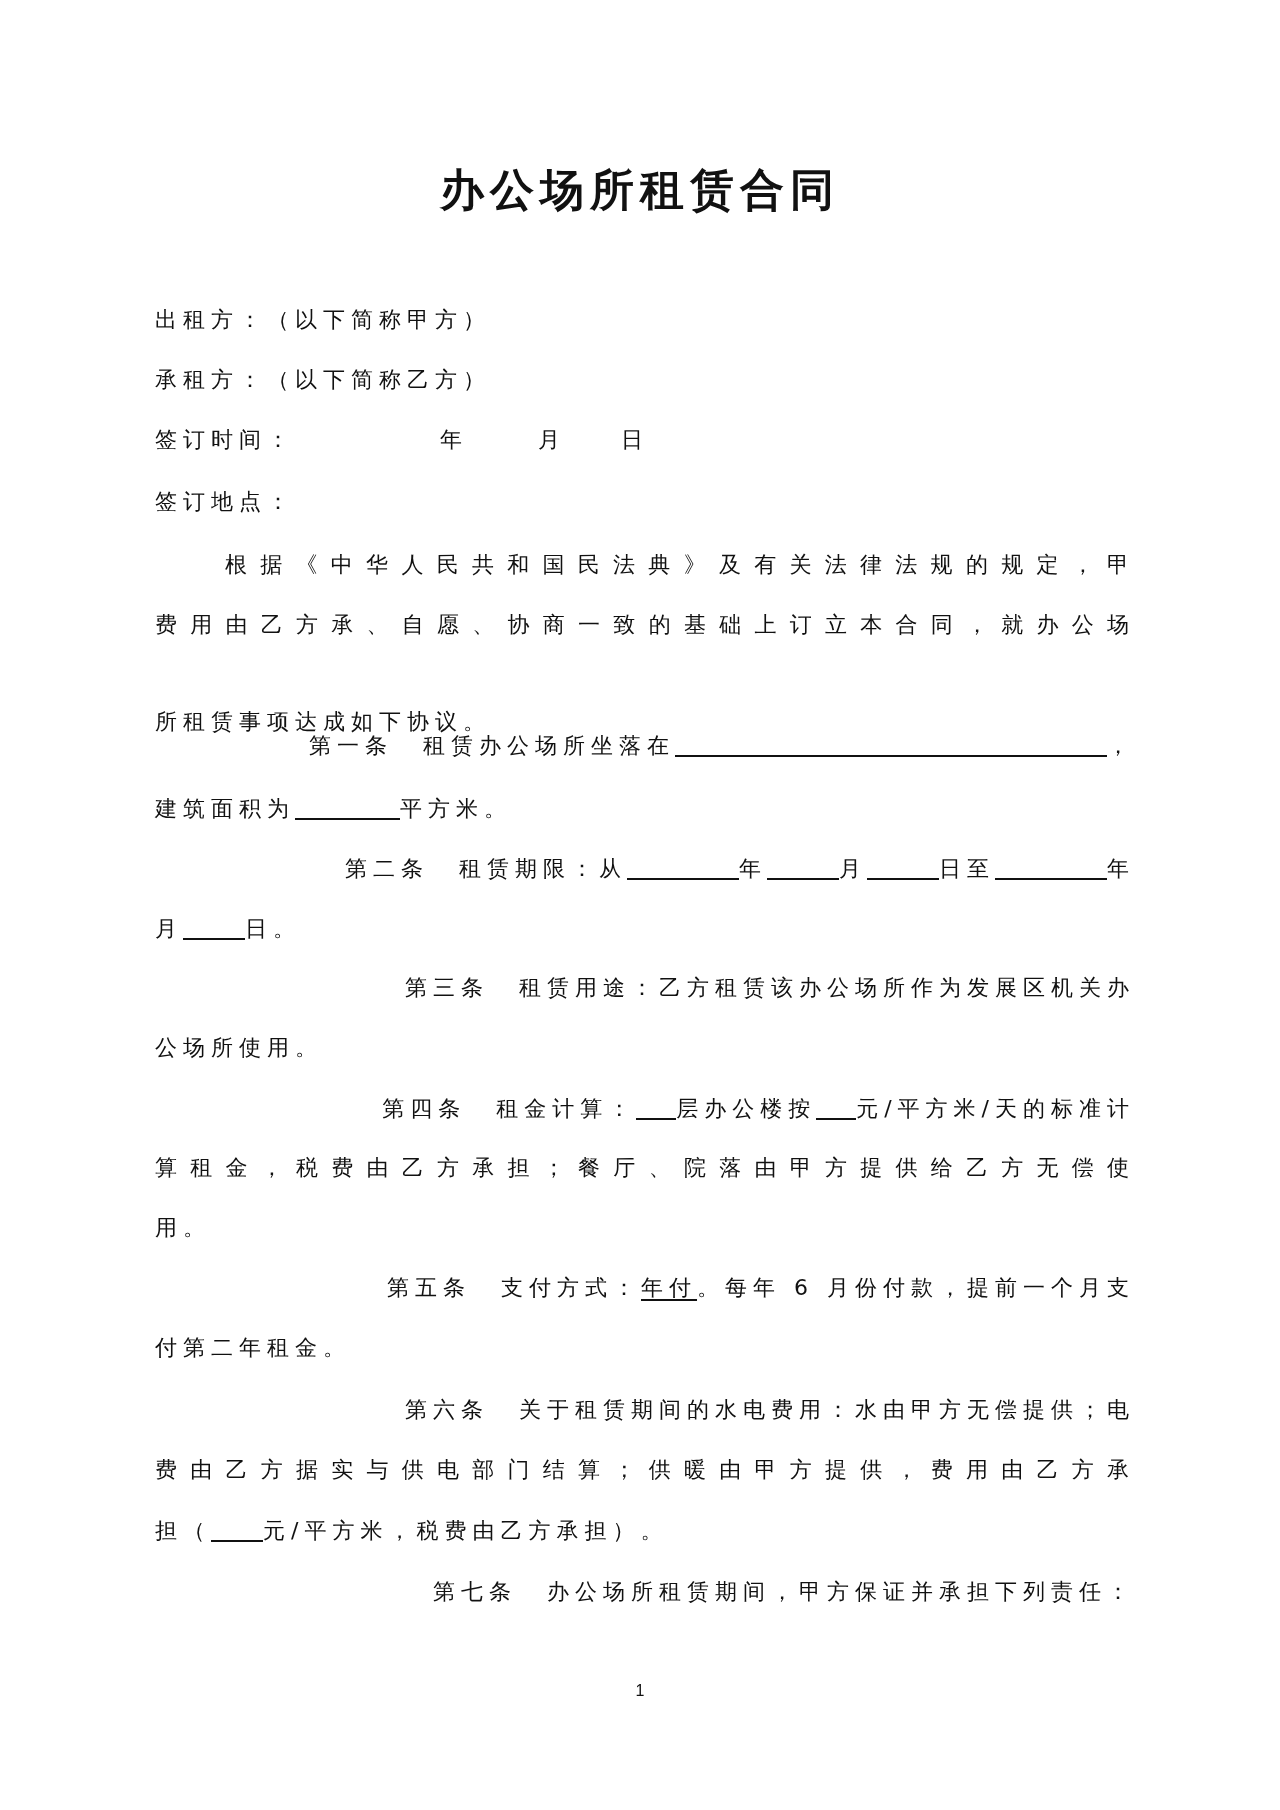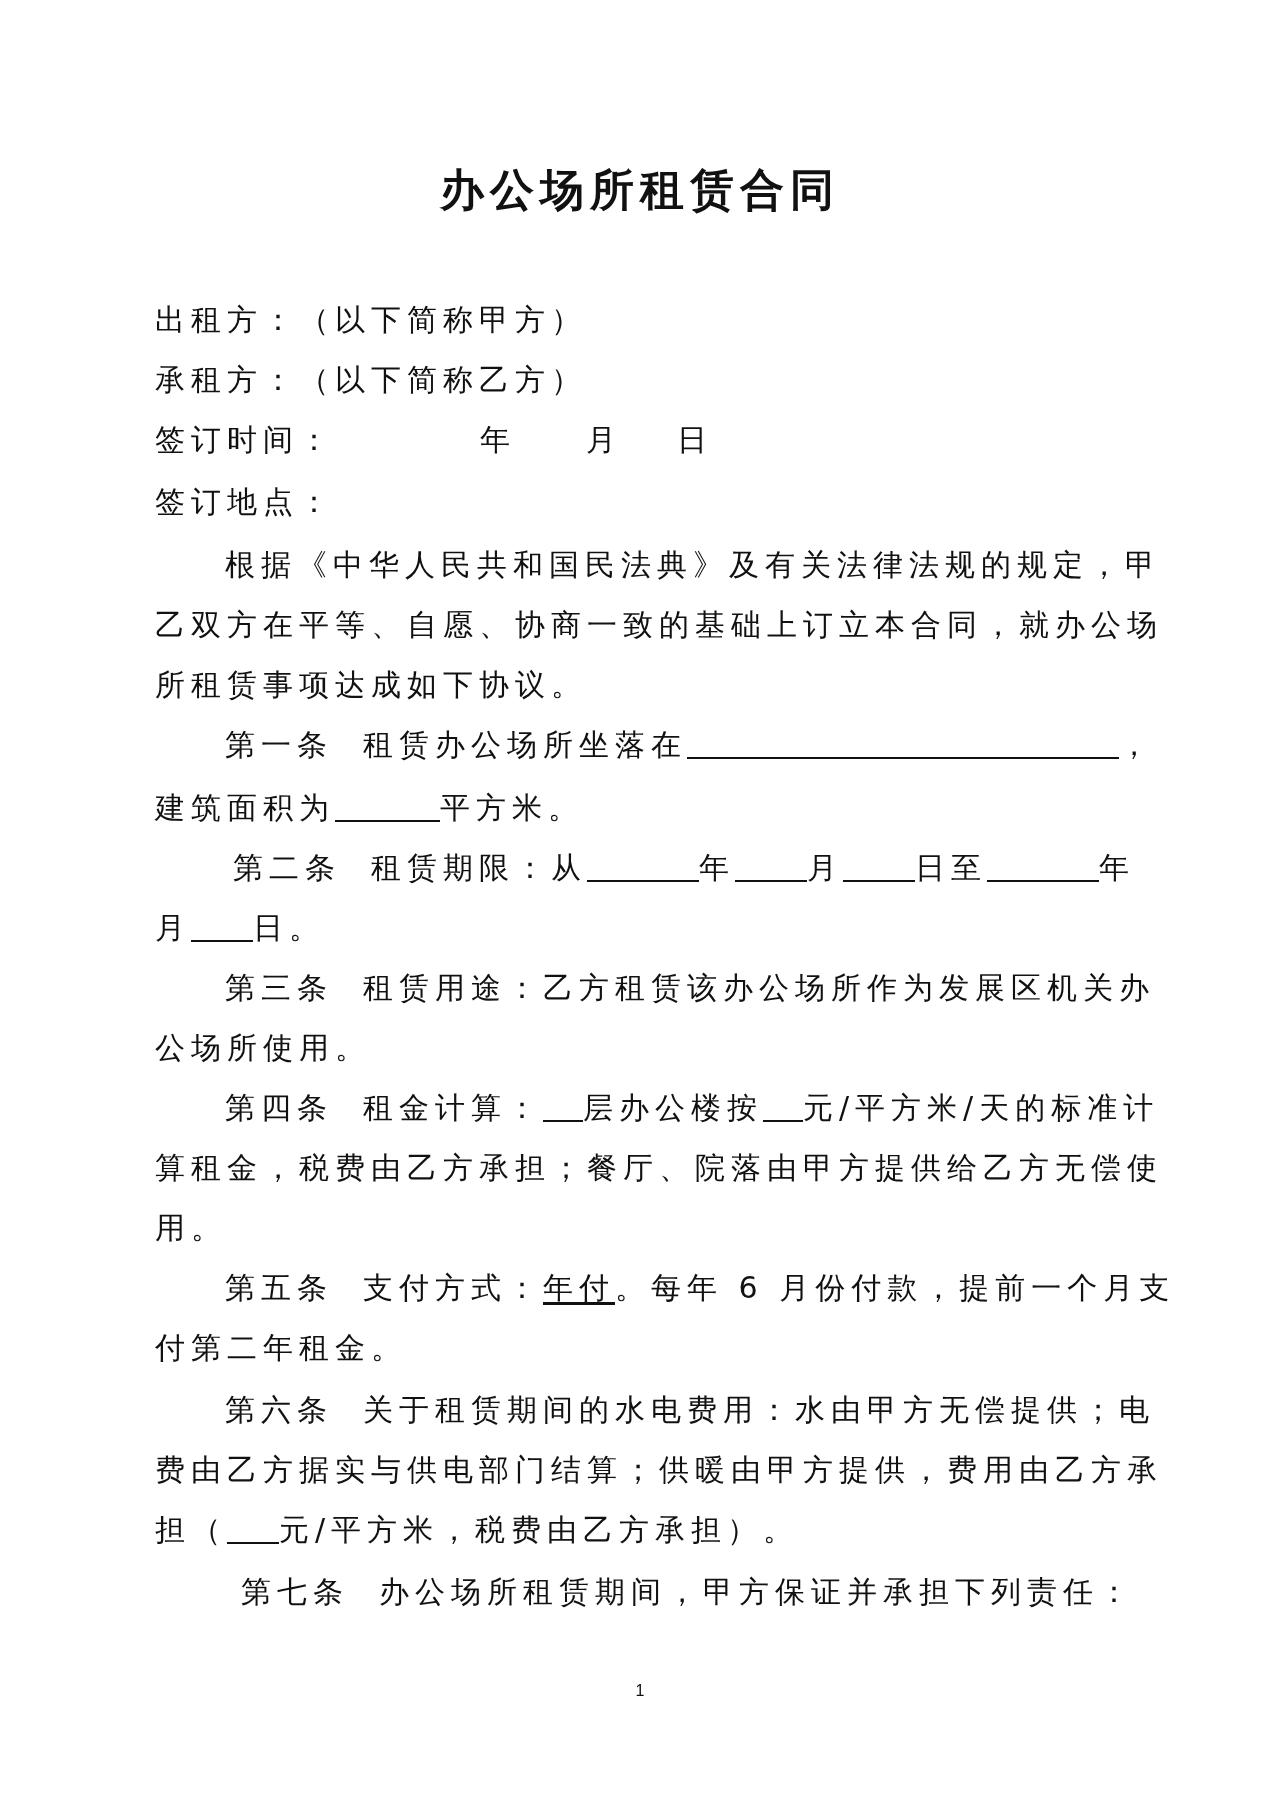"出租方：（以下简称甲方）" .line { font-size: 30px -> 22px }
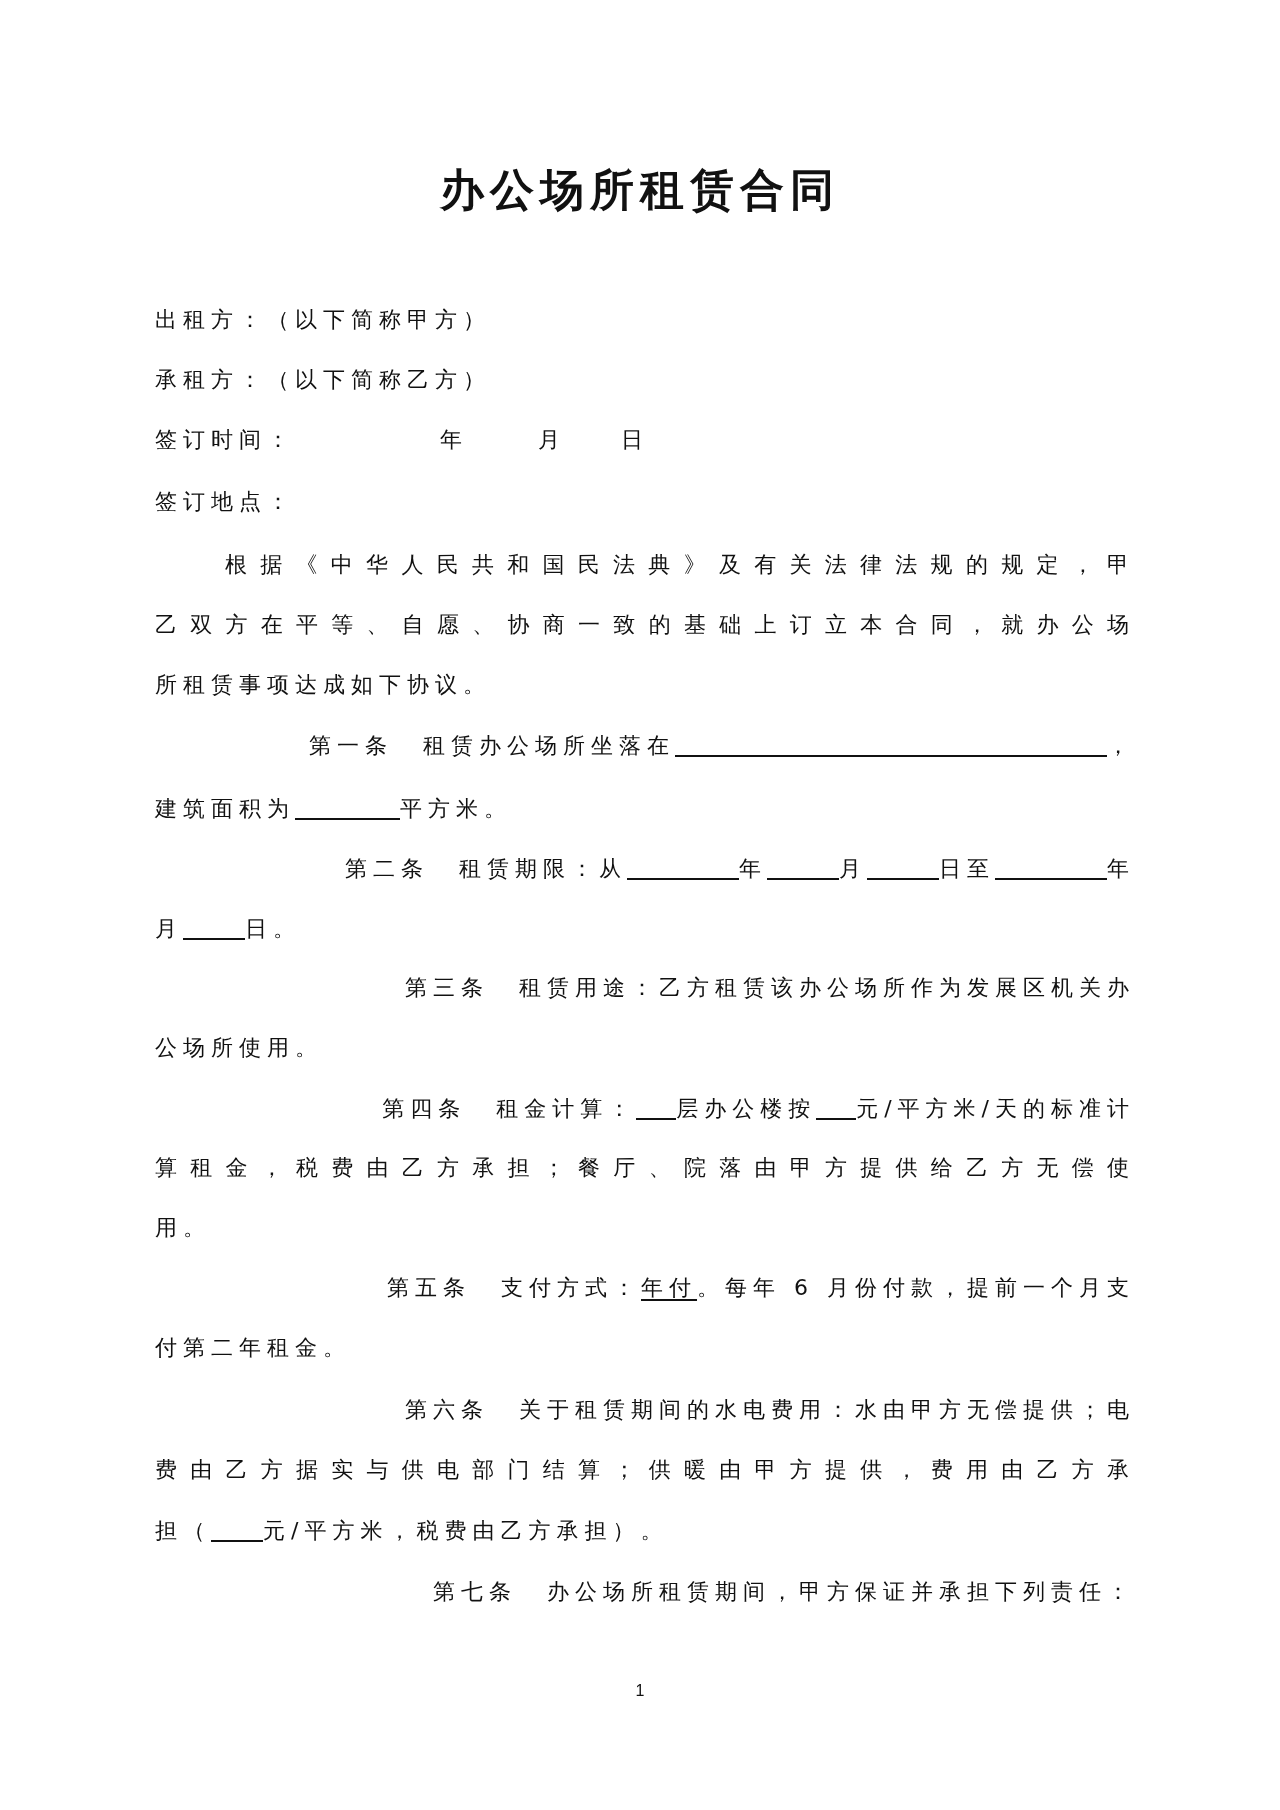"乙双方在平等、自愿、协商一致的基础上订立本合同，就办公场" div.line { text: 乙双方在平等 -> 费用由乙方承 }
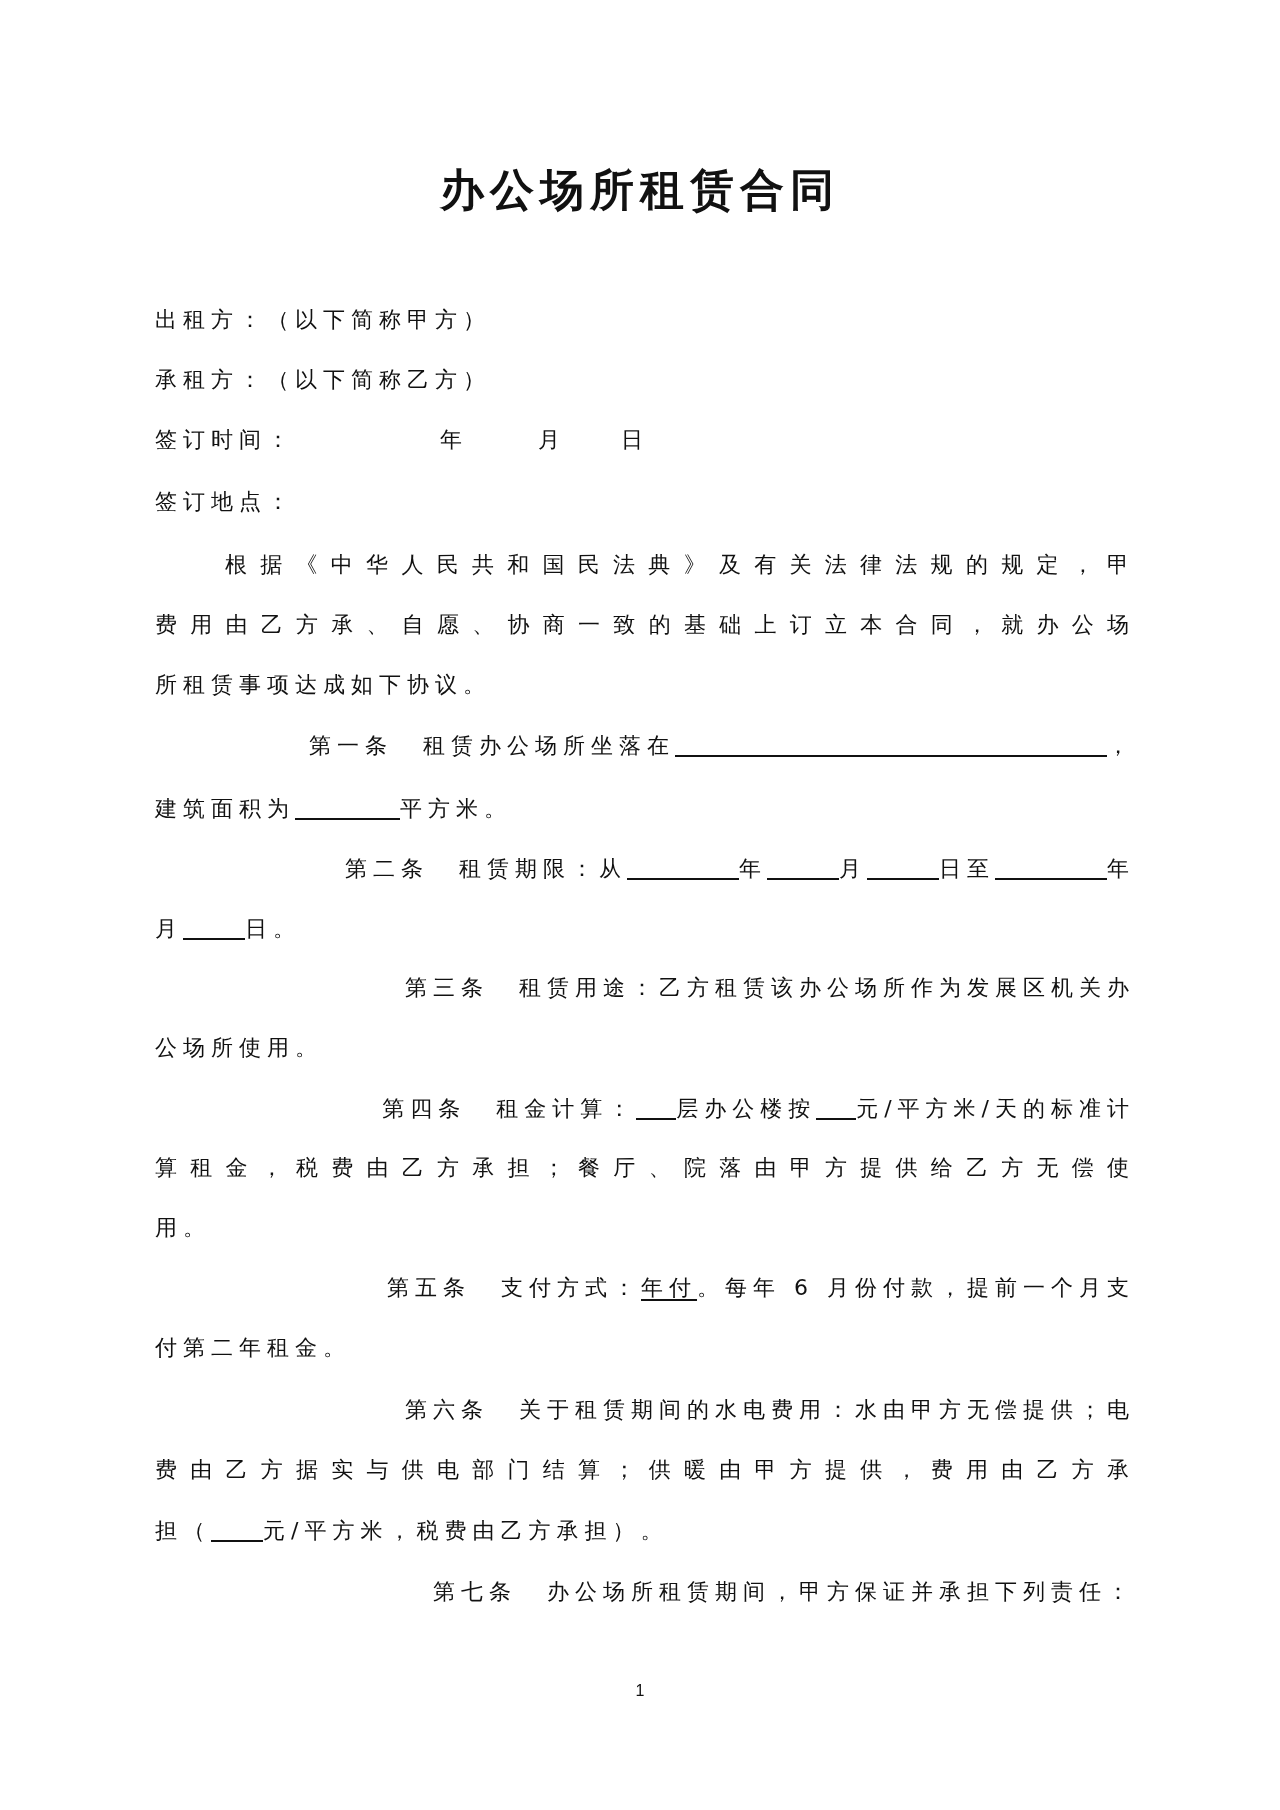"所租赁事项达成如下协议。" div.line { top: 665px -> 702px }
